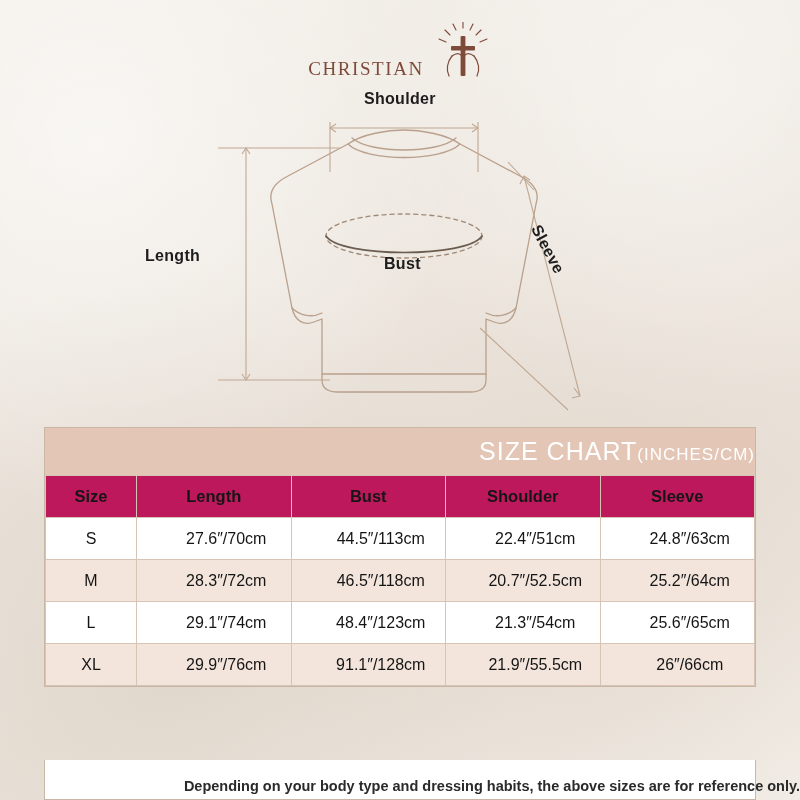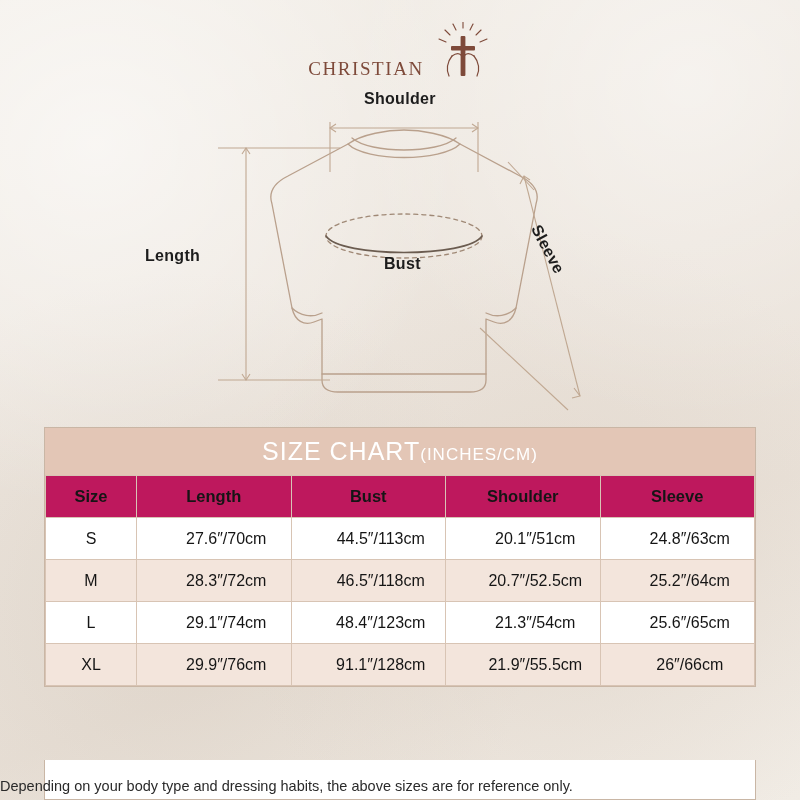"SIZE CHART(INCHES/CM)" .chart-title { text-align: center -> right }
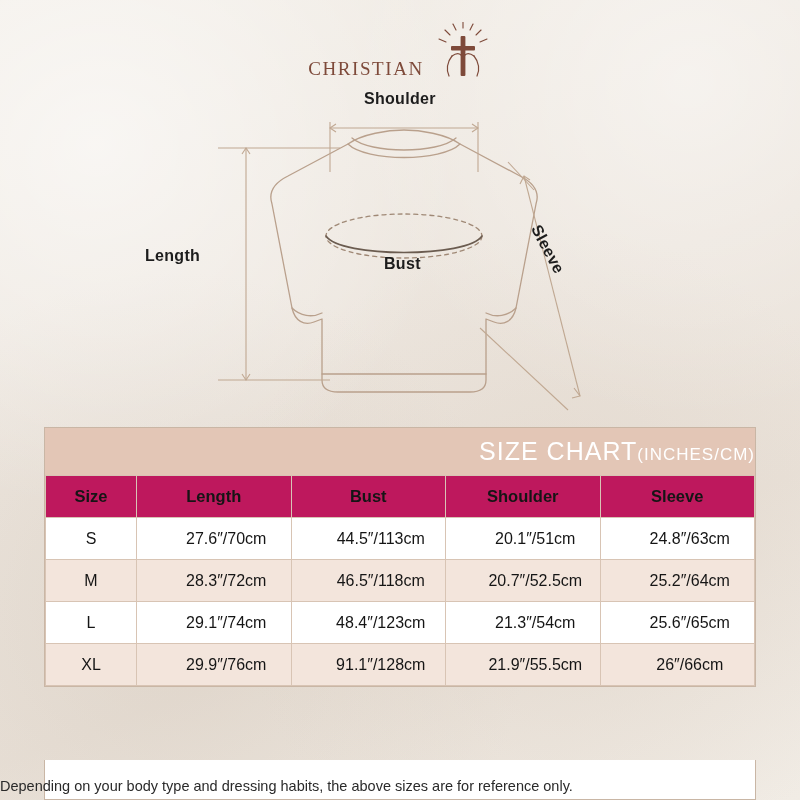"20.1″/" span.inch { text: 20.1 -> 22.4 }
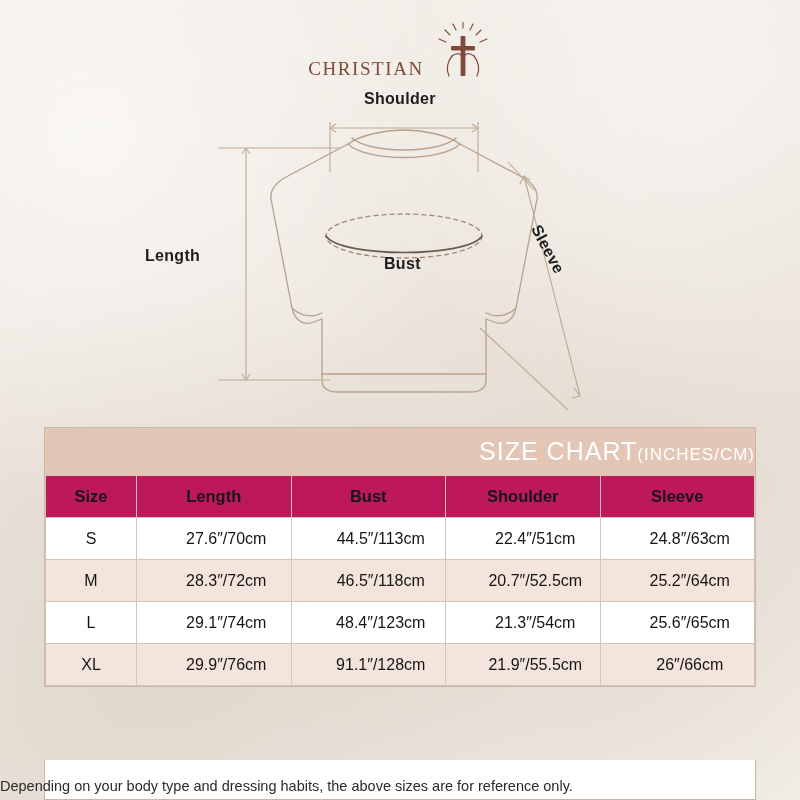"Depending on your body type" .foot { font-weight: none -> bold; text-align: left -> right }
